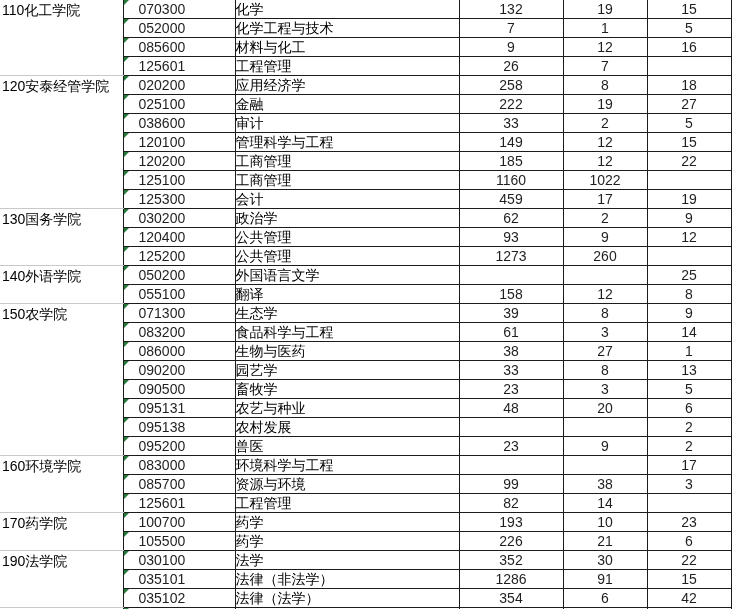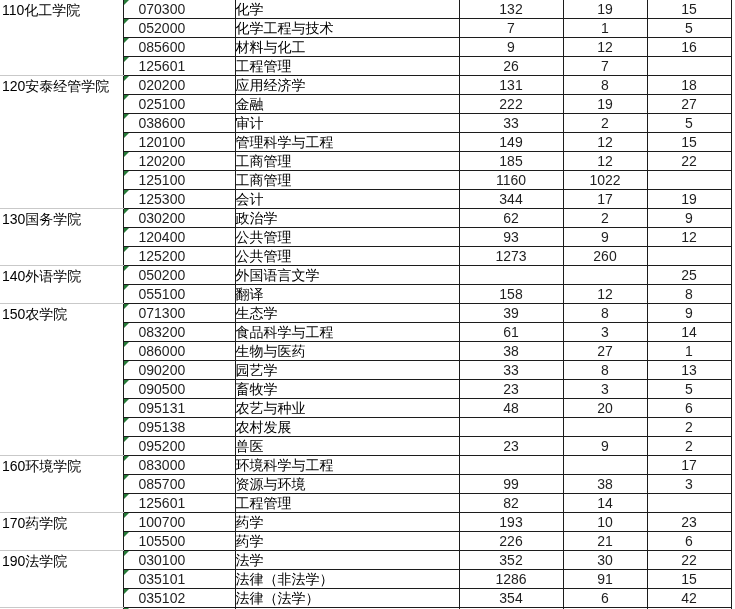"131" td.num-cell { text: 131 -> 258 }
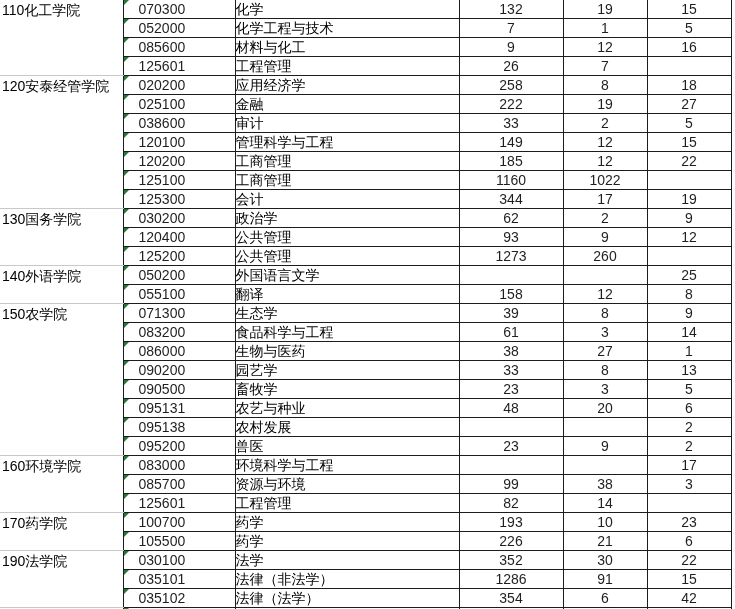"344" td.num-cell { text: 344 -> 459 }
